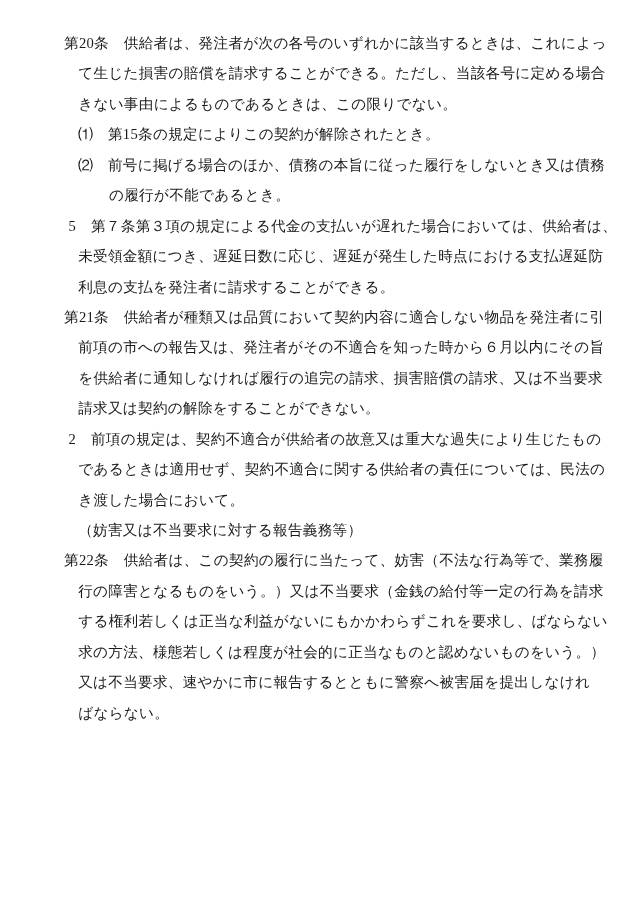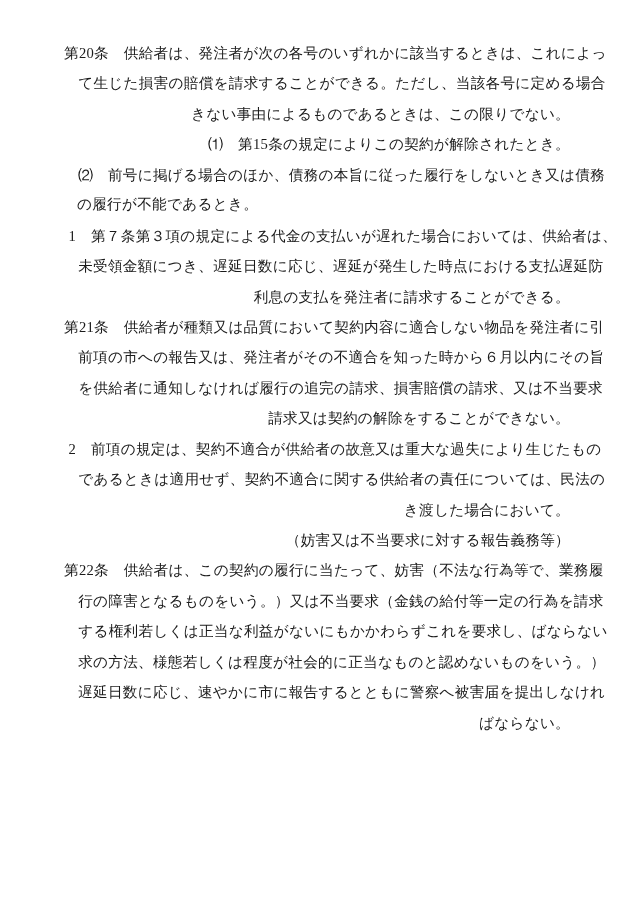"第20条 供給者は、発注者が次の各号のいずれかに該当するときは、これによっ" .page { padding-top: 38px -> 28px }
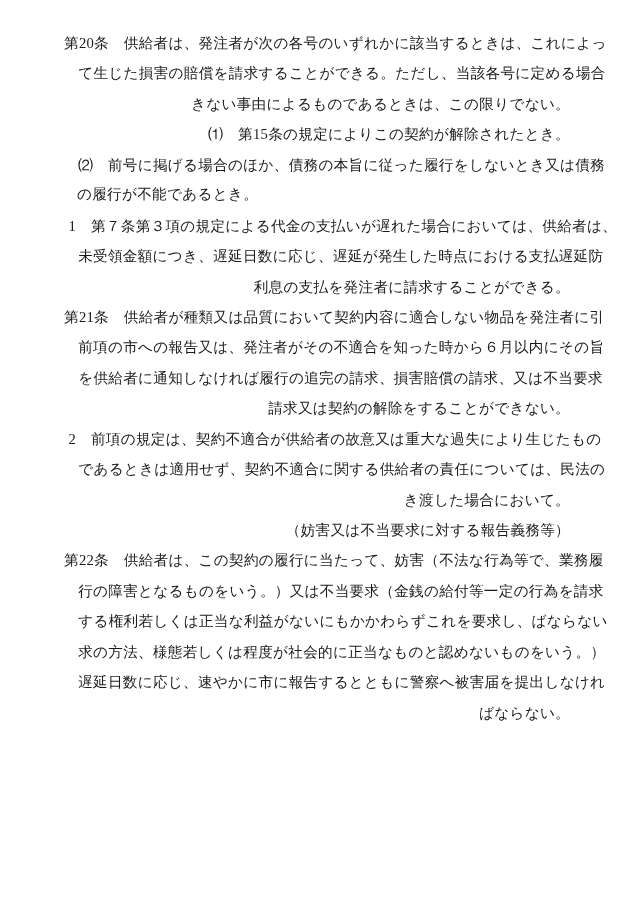"て生じた損害の賠償を請求することができる。ただし、当該各号に定める場合" .line.lvl-indent { text-align: right -> none }
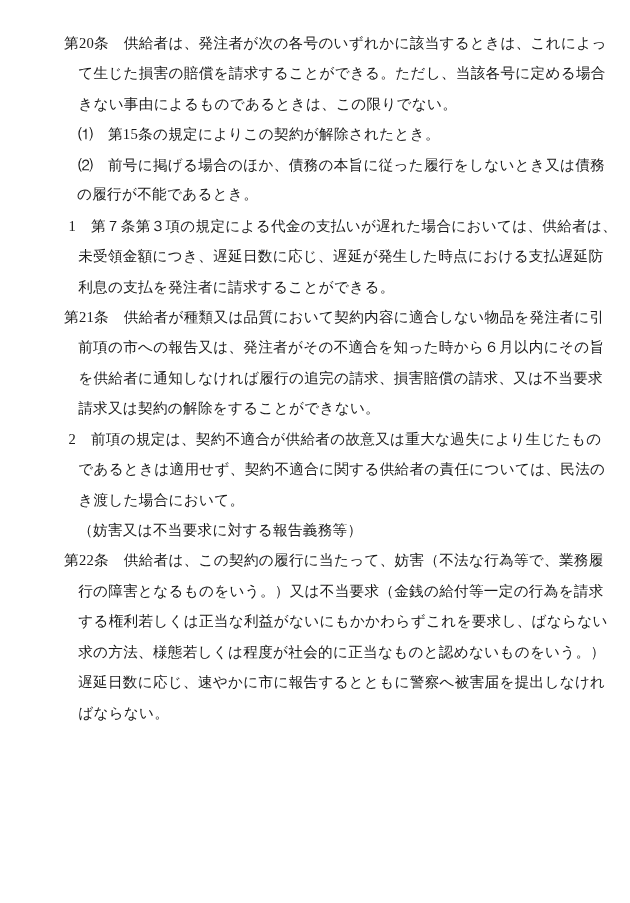"の履行が不能であるとき。" .line.lvl-sub { font-family: Liberation Mono, monospace -> none; margin-left: 13px -> 45px }
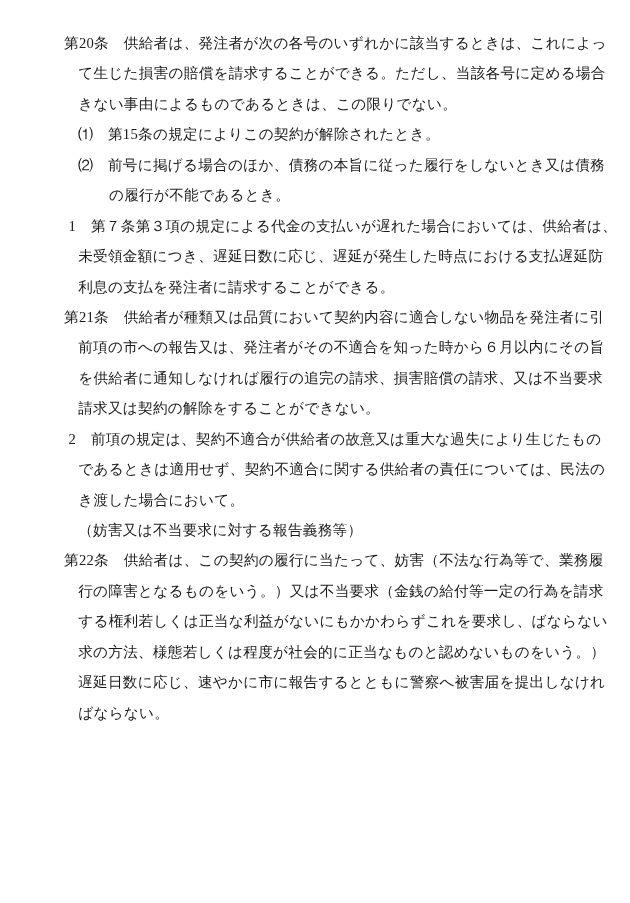"1 第７条第３項の規定による代金の支払いが遅れた場合においては、供給者は、" div.line { text: 1 -> 5 }
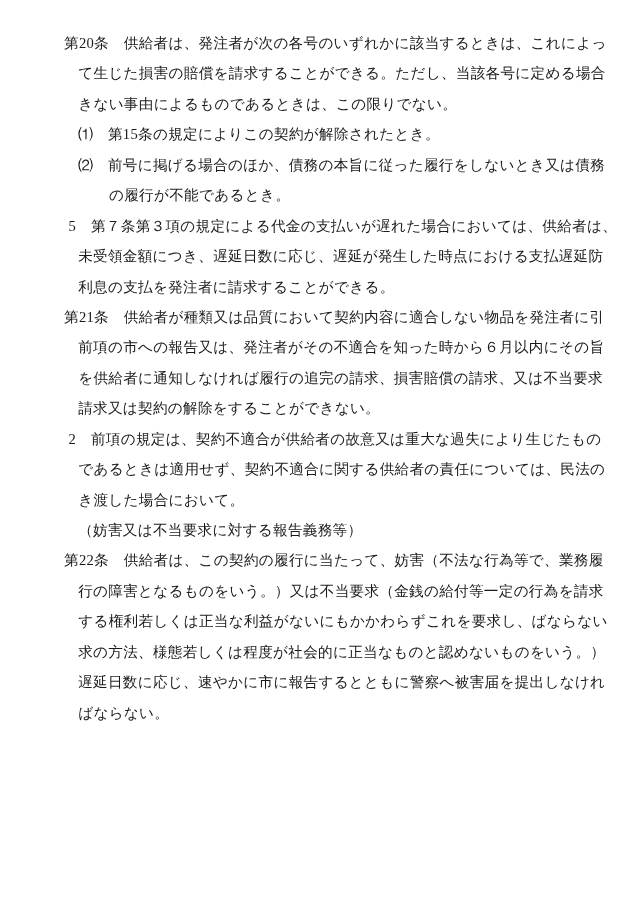"遅延日数に応じ、速やかに市に報告するとともに警察へ被害届を提出しなけれ" div.line { text: 遅延日数に応じ -> 又は不当要求 }
